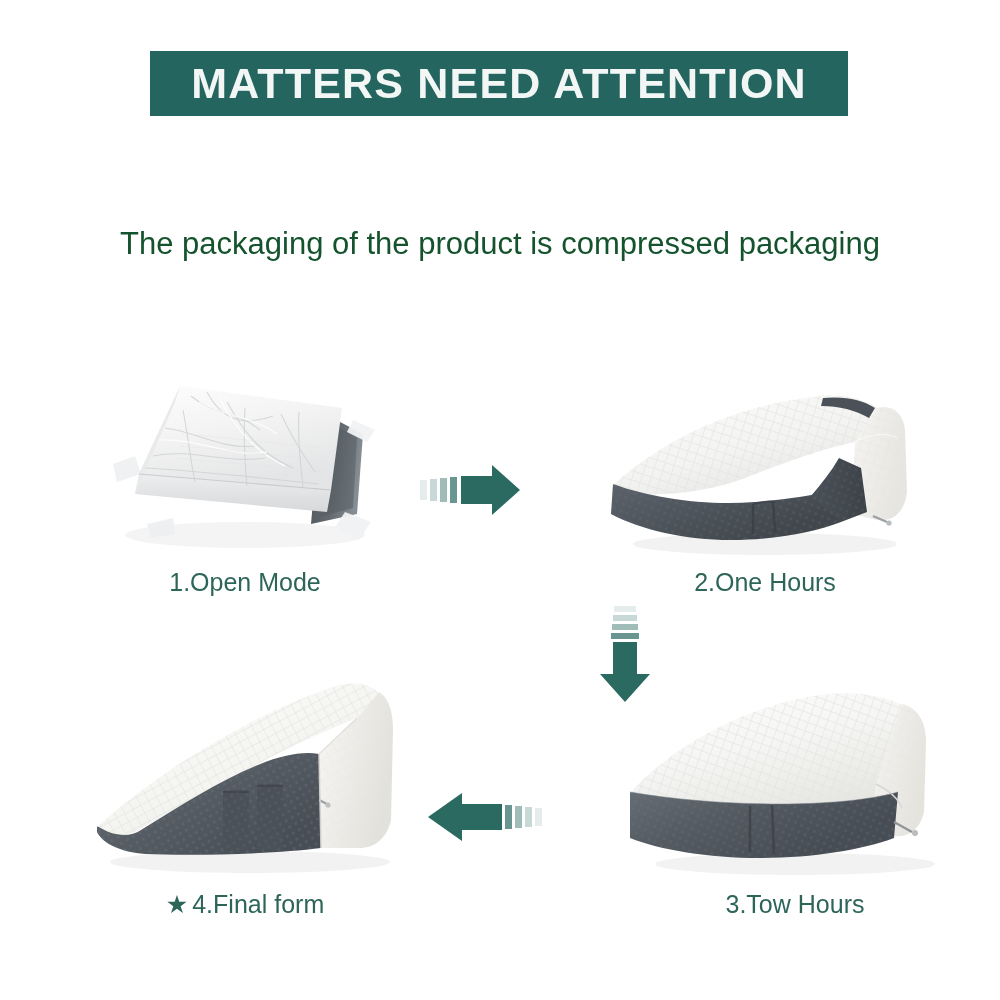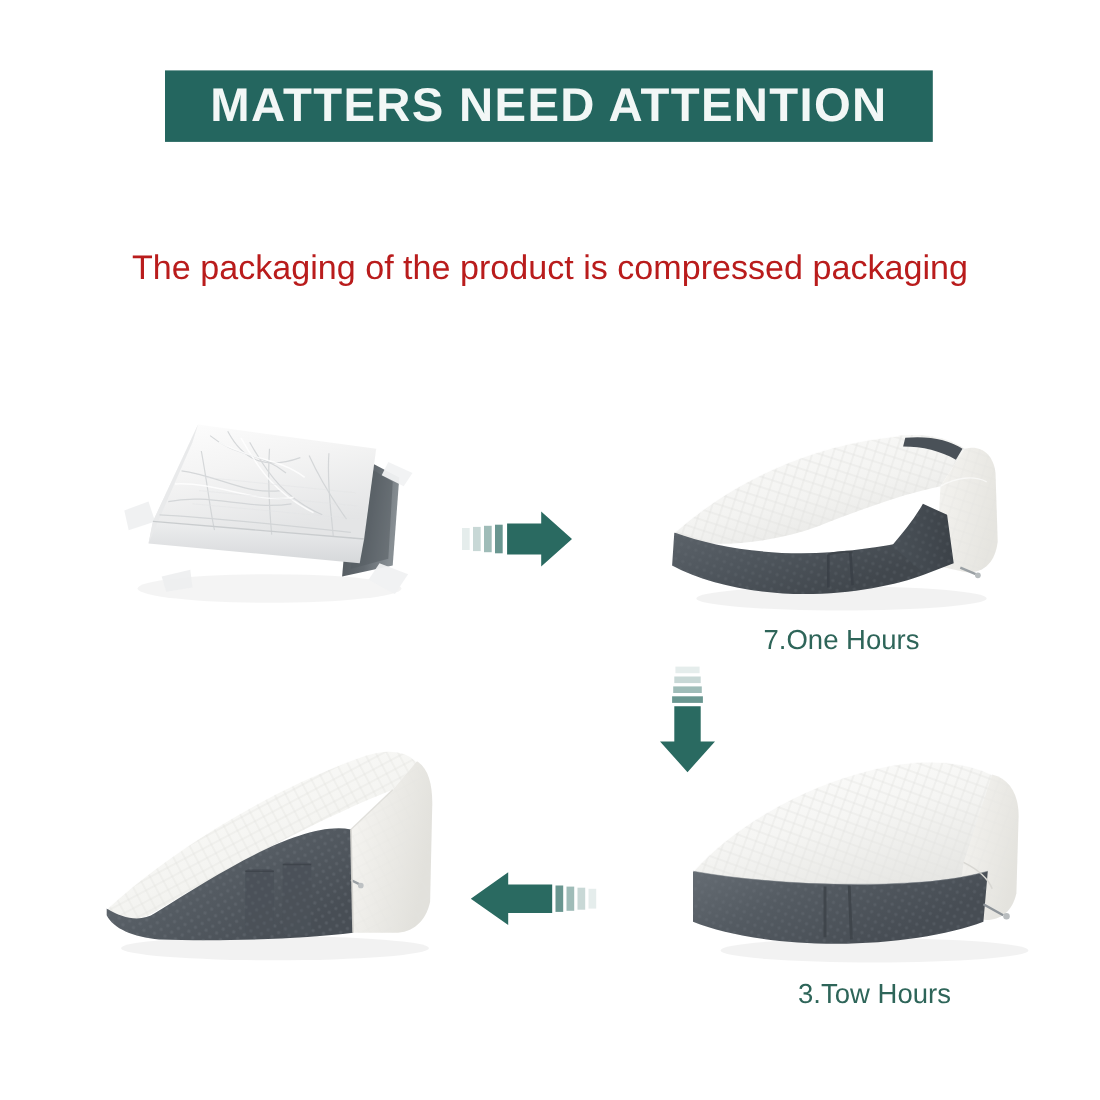"MATTERS NEED ATTENTION" #header-banner { top: 64px -> 51px }
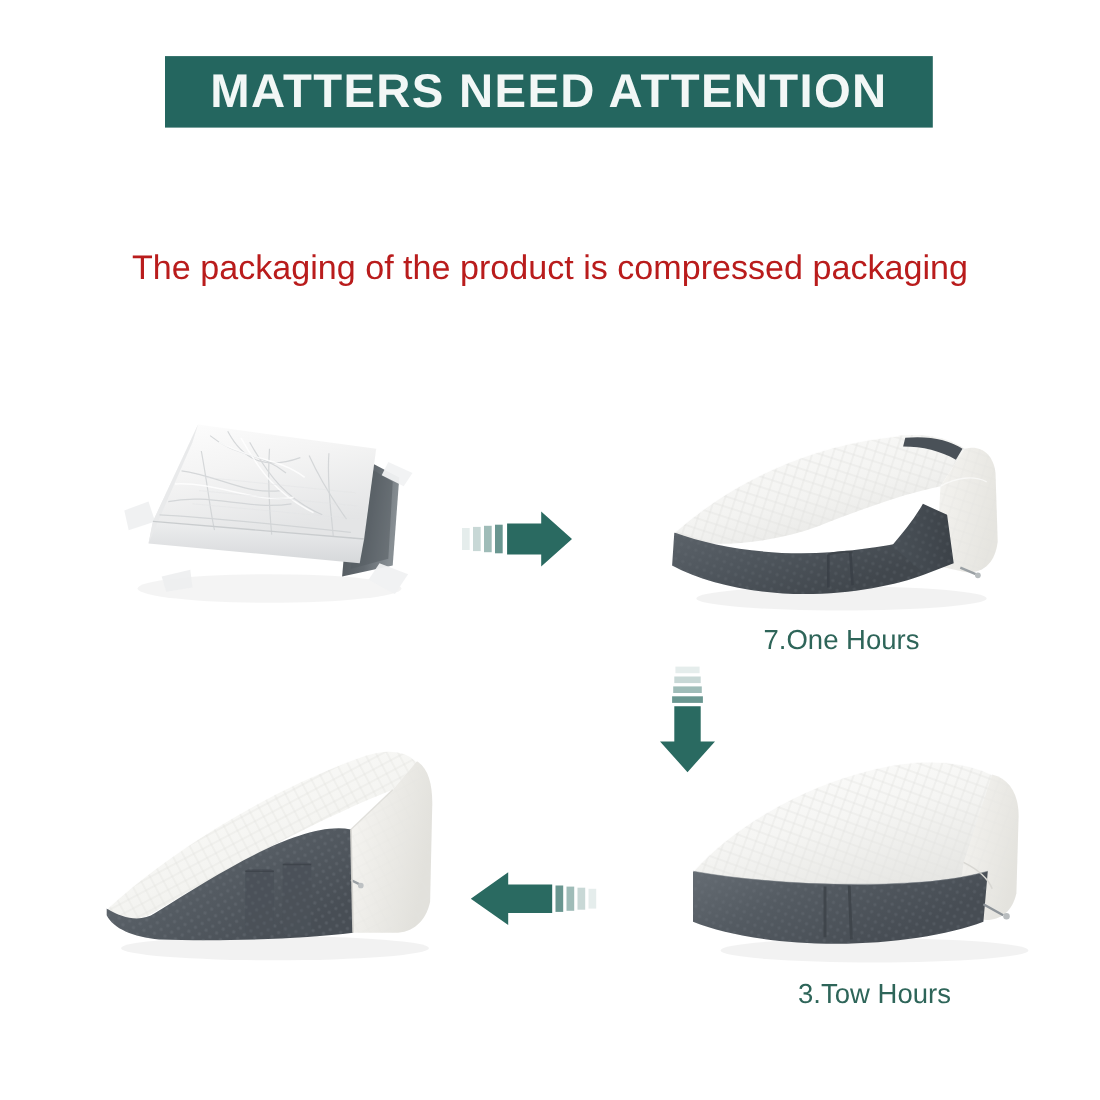"The packaging of the product" #subtitle { color: #b91c1c -> #14532d }
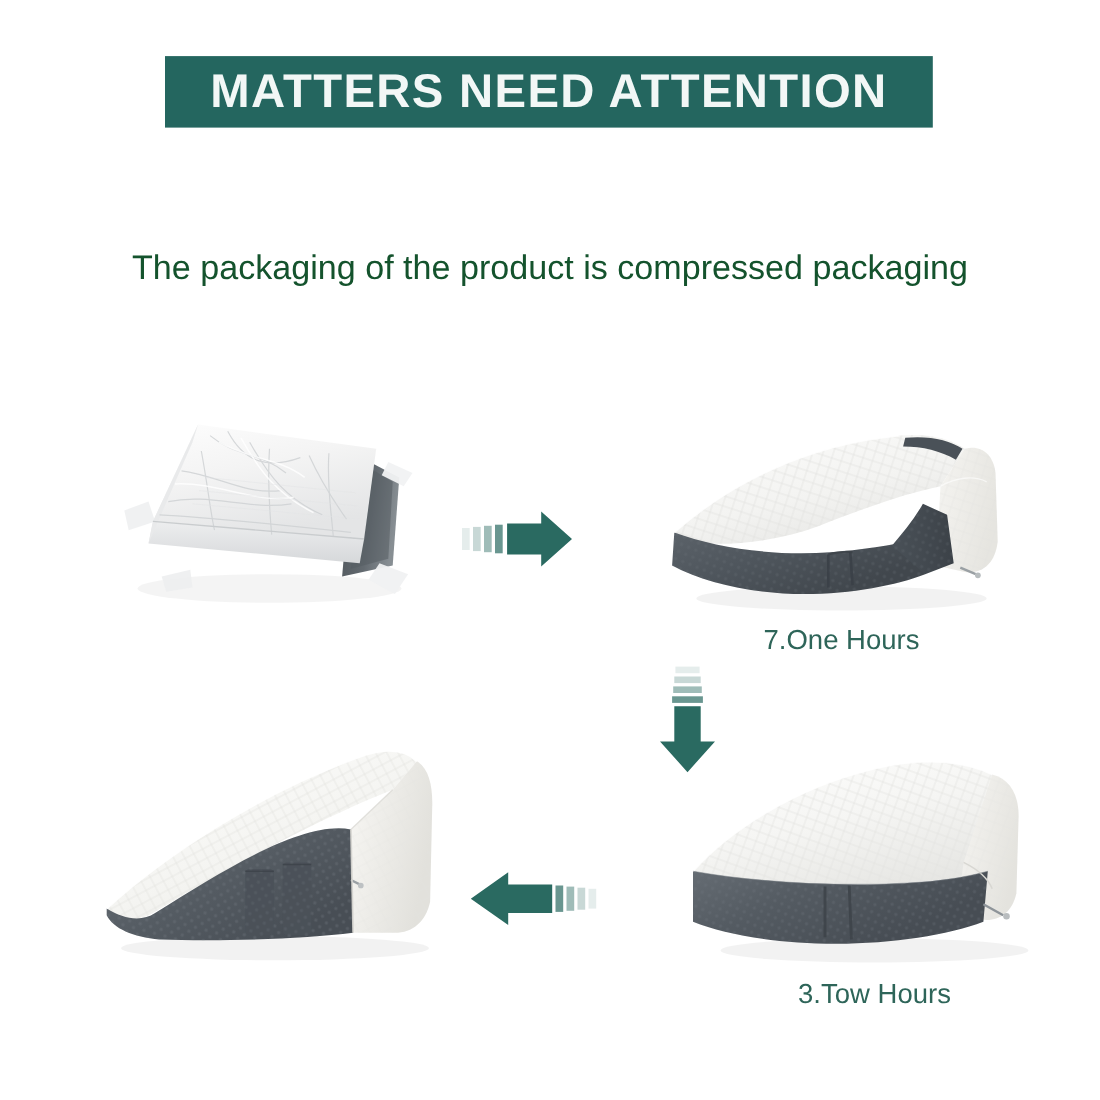"1.Open Mode" div.step-caption { html: none -> <div> <span>1.Open Mode</span> </div> }
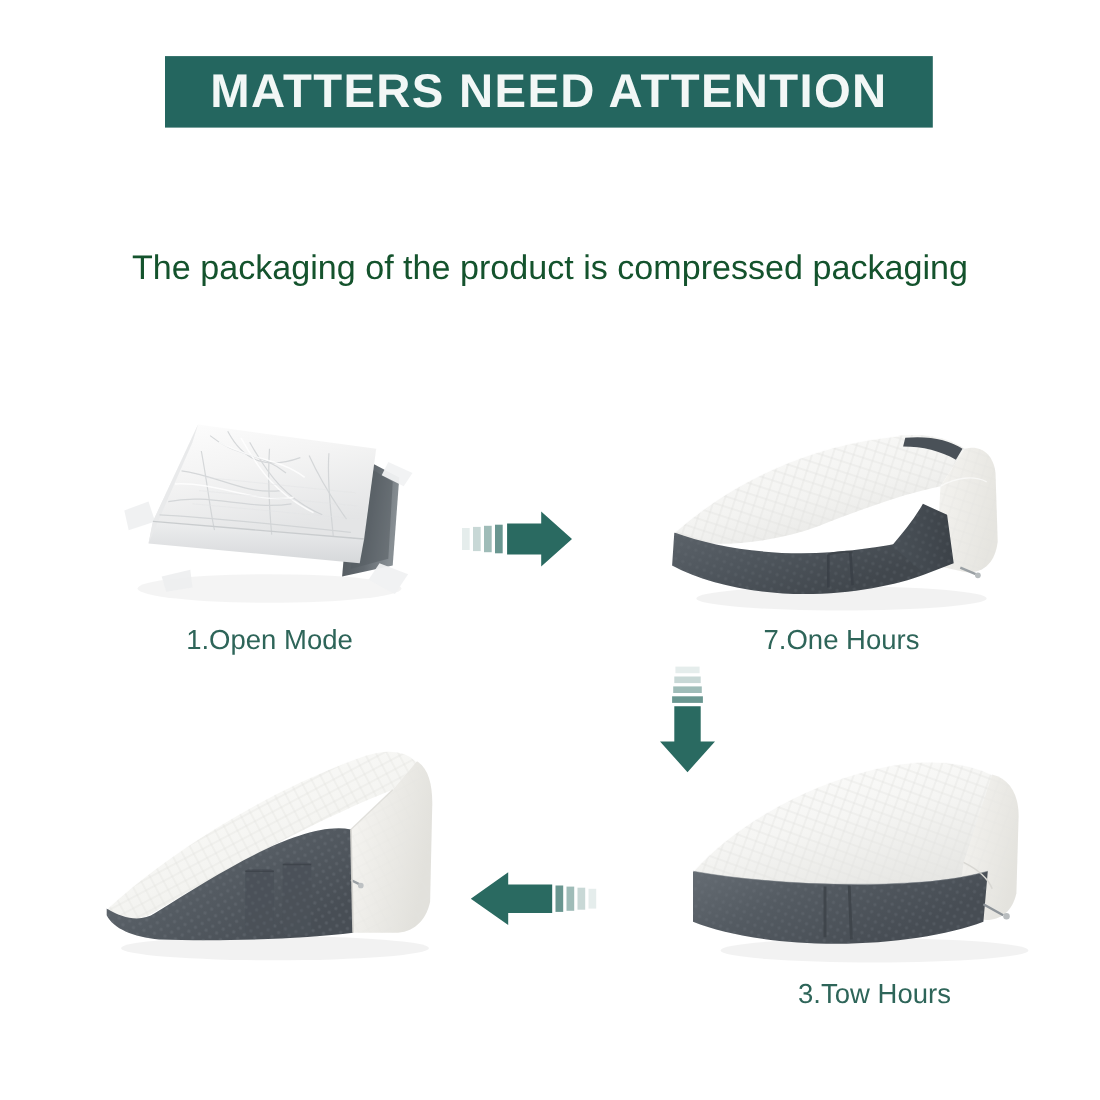"7.One Hours" span { text: 7.One -> 2.One }
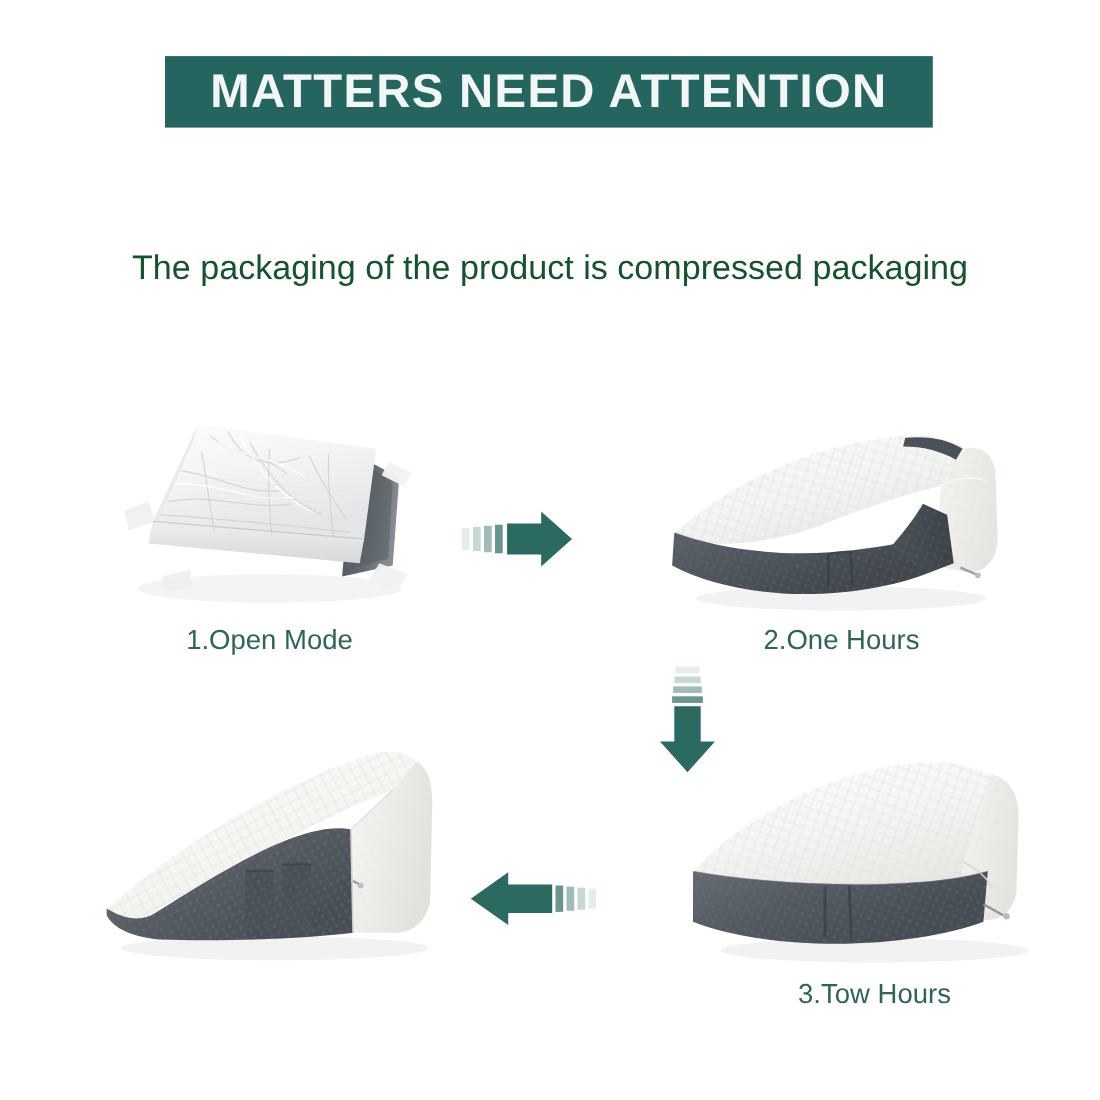"★ 4.Final form" div.step-caption { html: none -> <div> <span>★</span><span>4.Final form</span> </div> }
